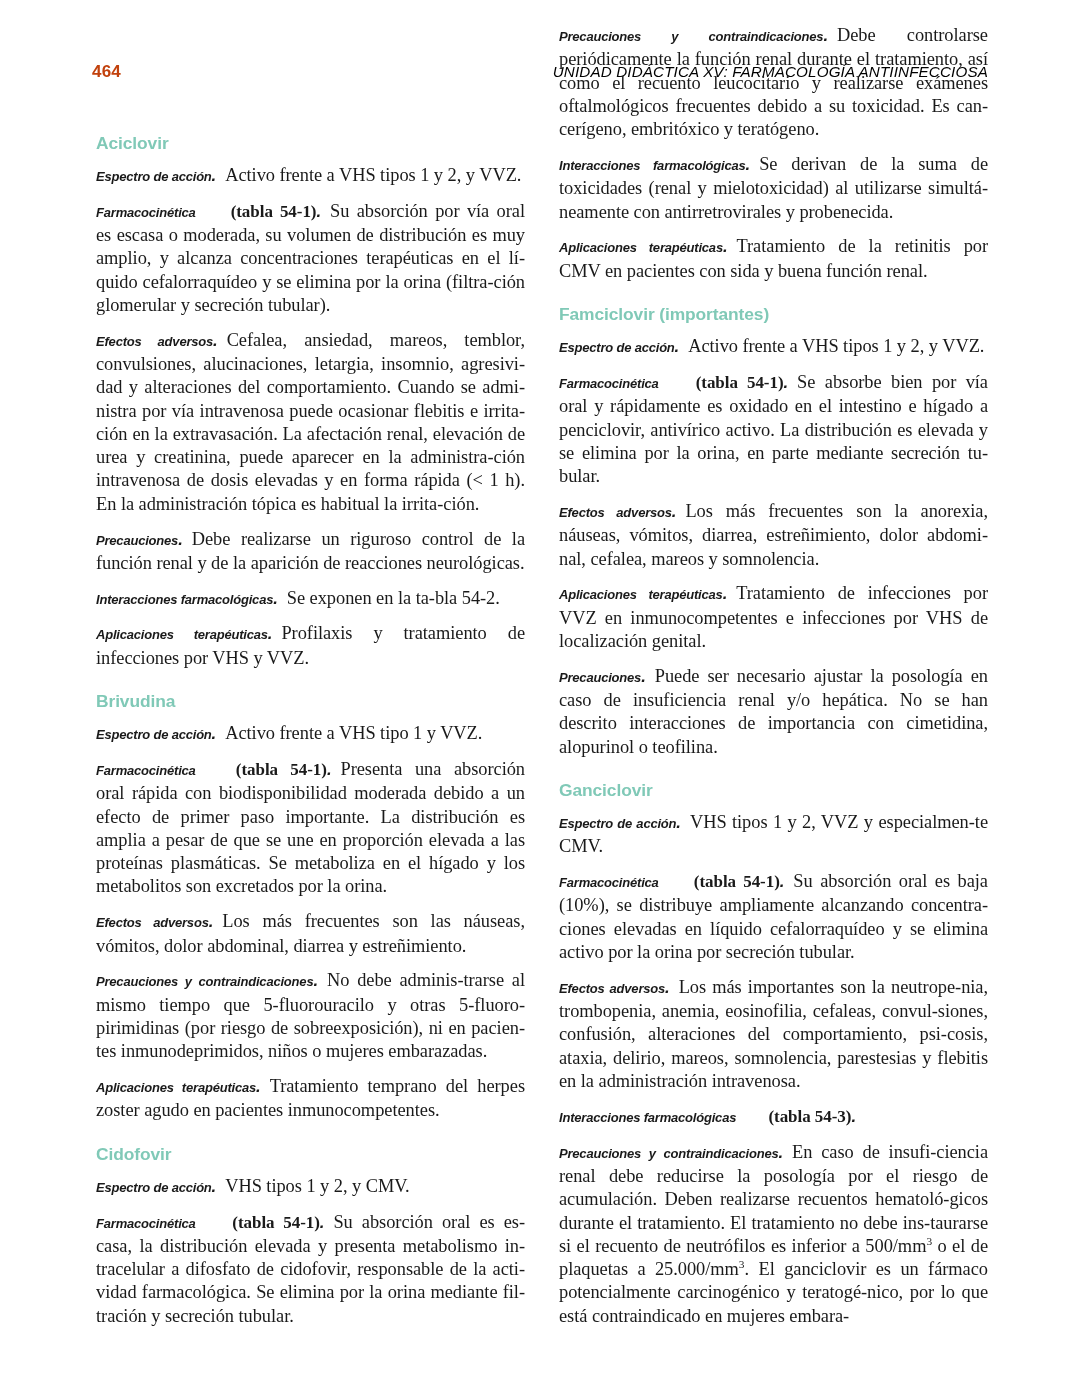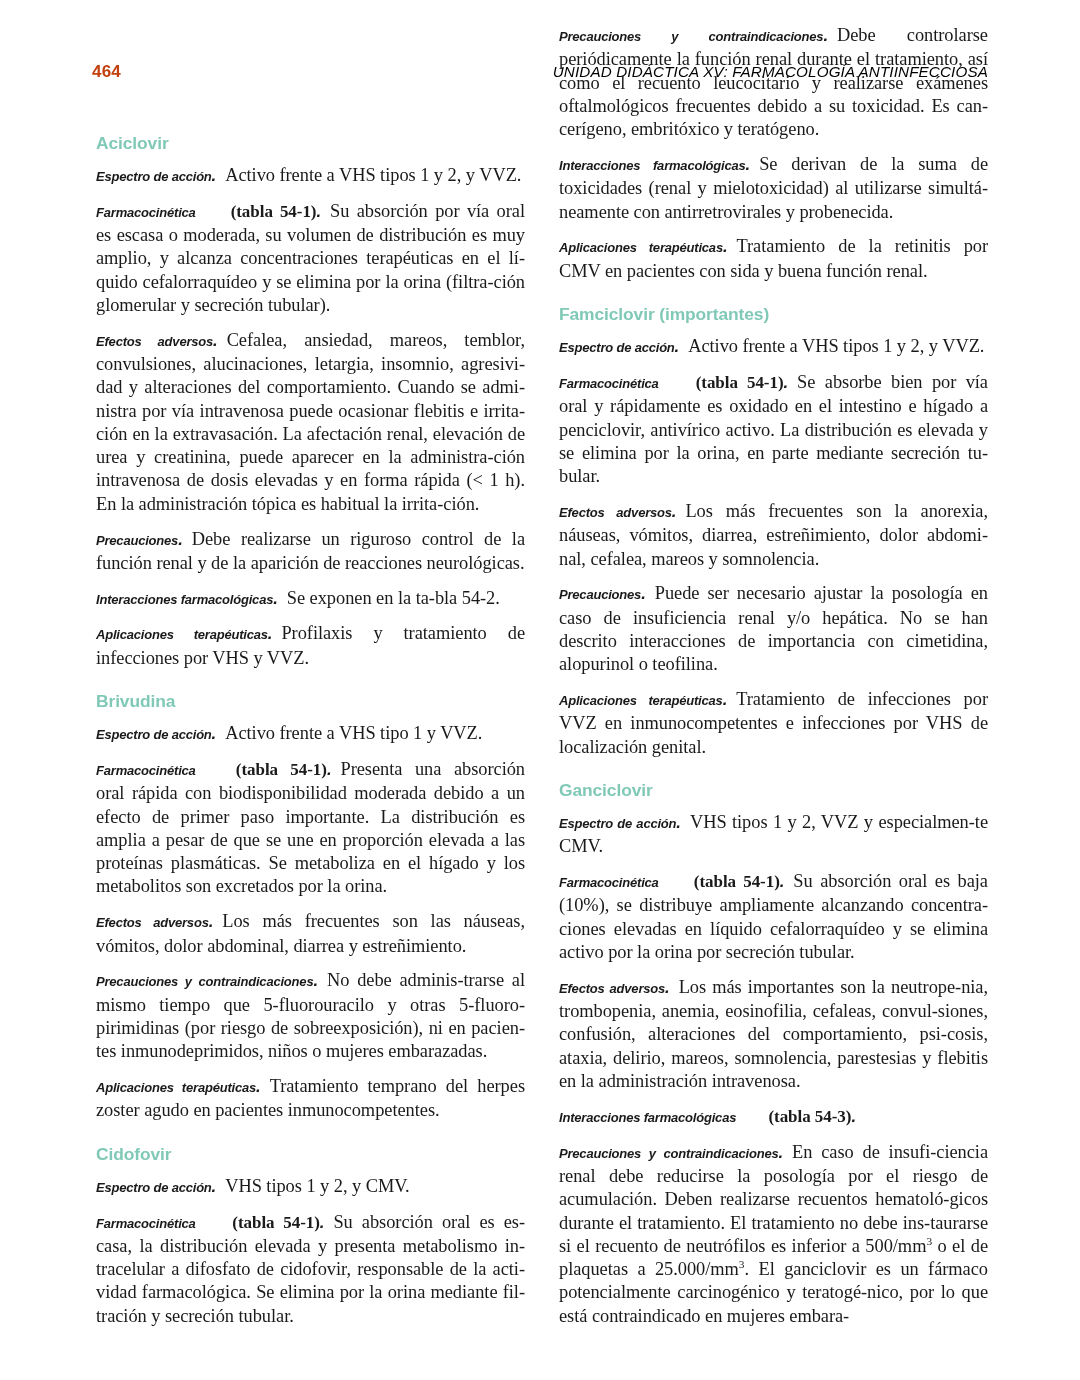"Precauciones. Puede ser necesario" p.para { order: before "Aplicaciones terapéuticas. Tratamiento de" -> after "Aplicaciones terapéuticas. Tratamiento de" }
